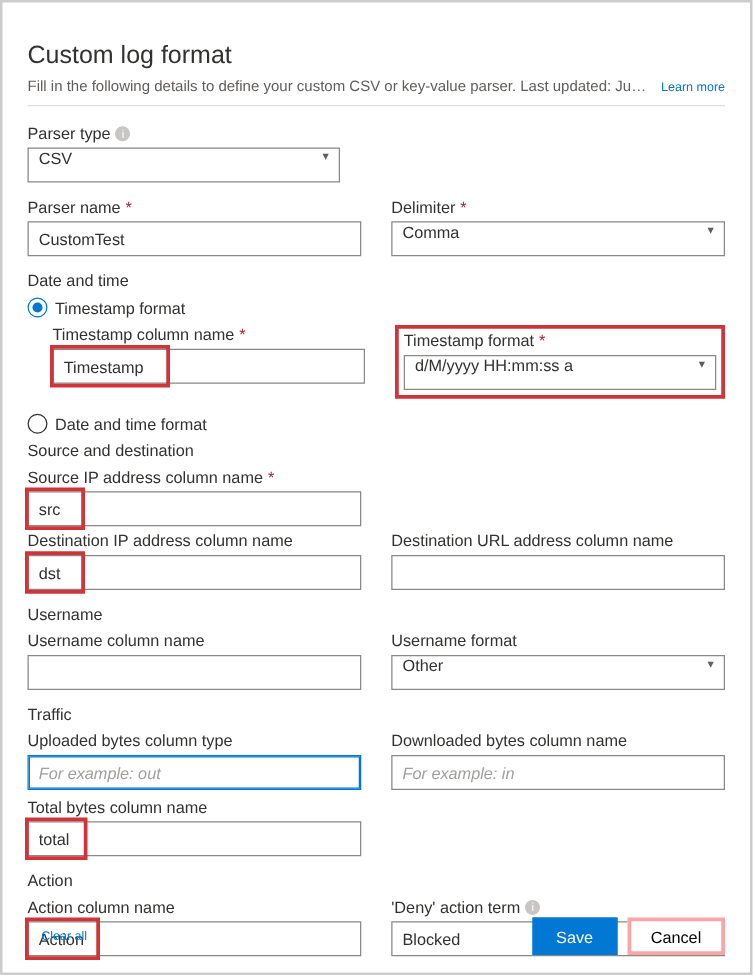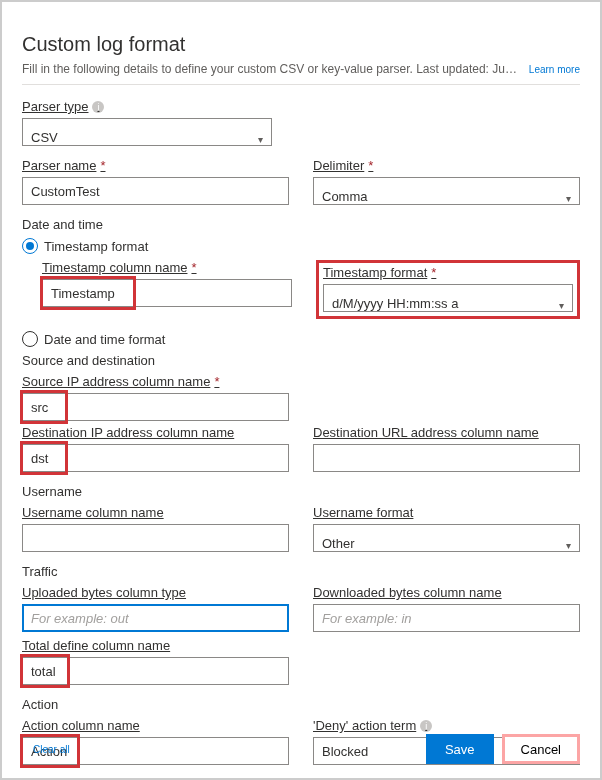"Parser type" .field-label { text-decoration: underline -> none }
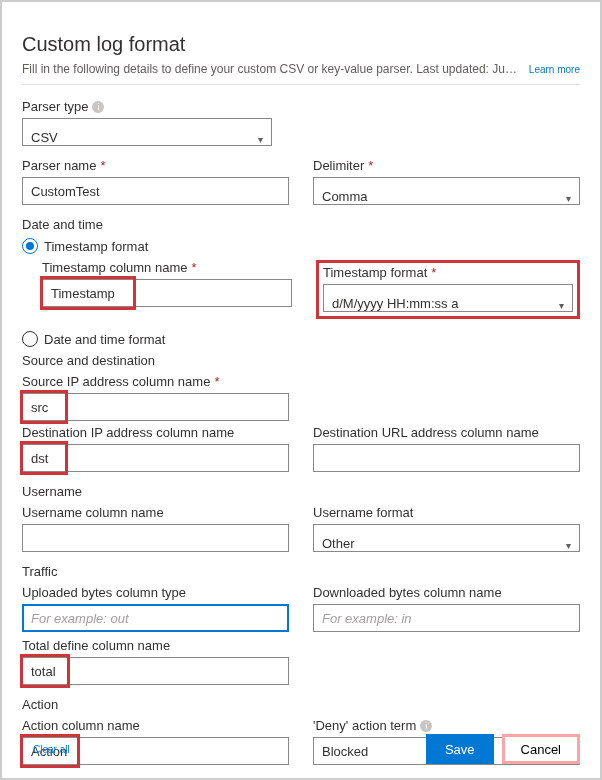"CSV" .select { align-items: flex-end -> flex-start }
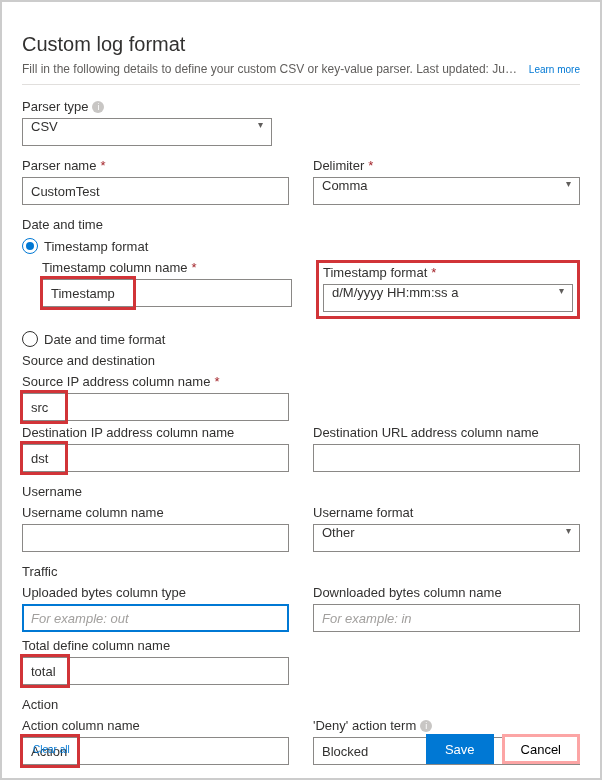"Total define column name" div.field-label { text: define -> bytes }
